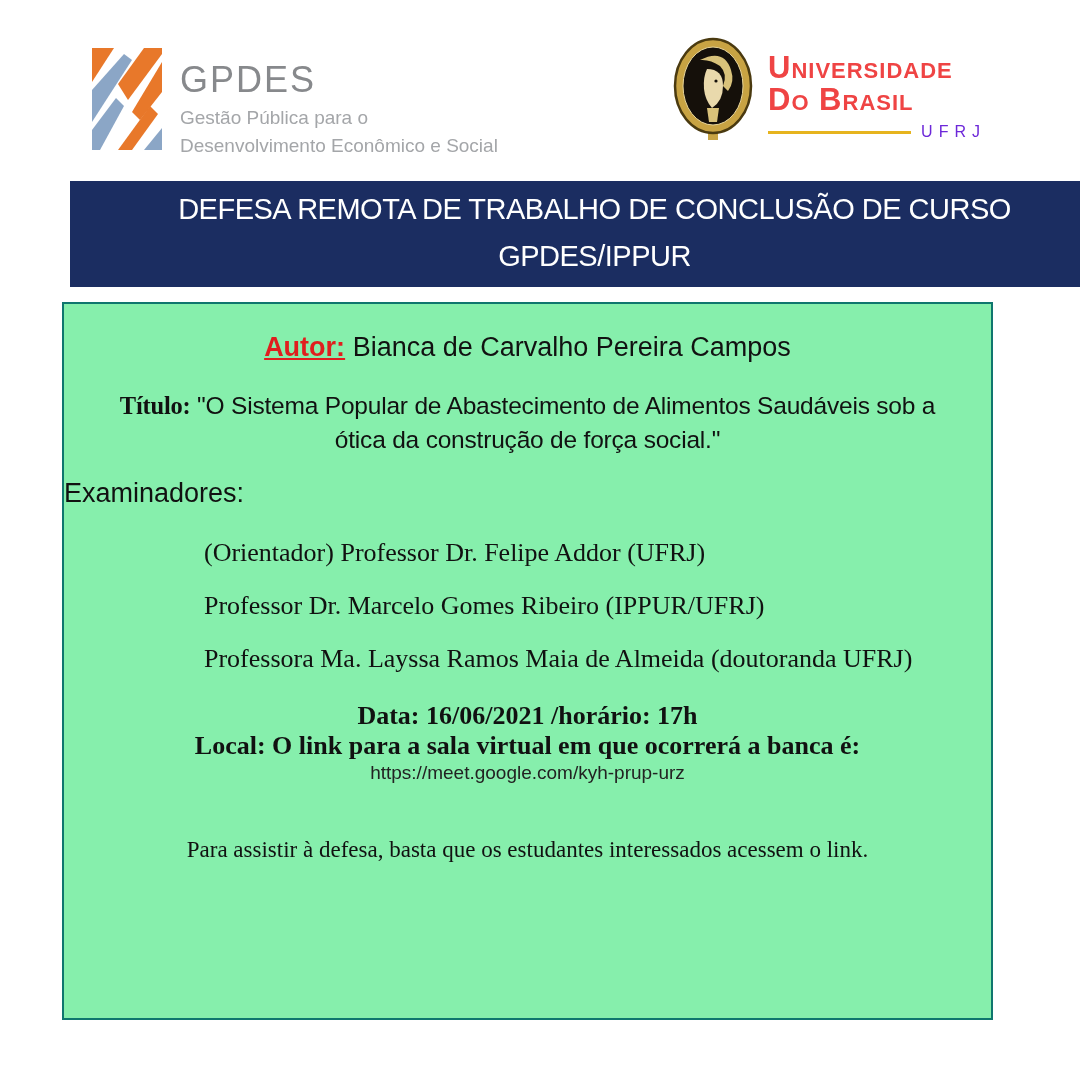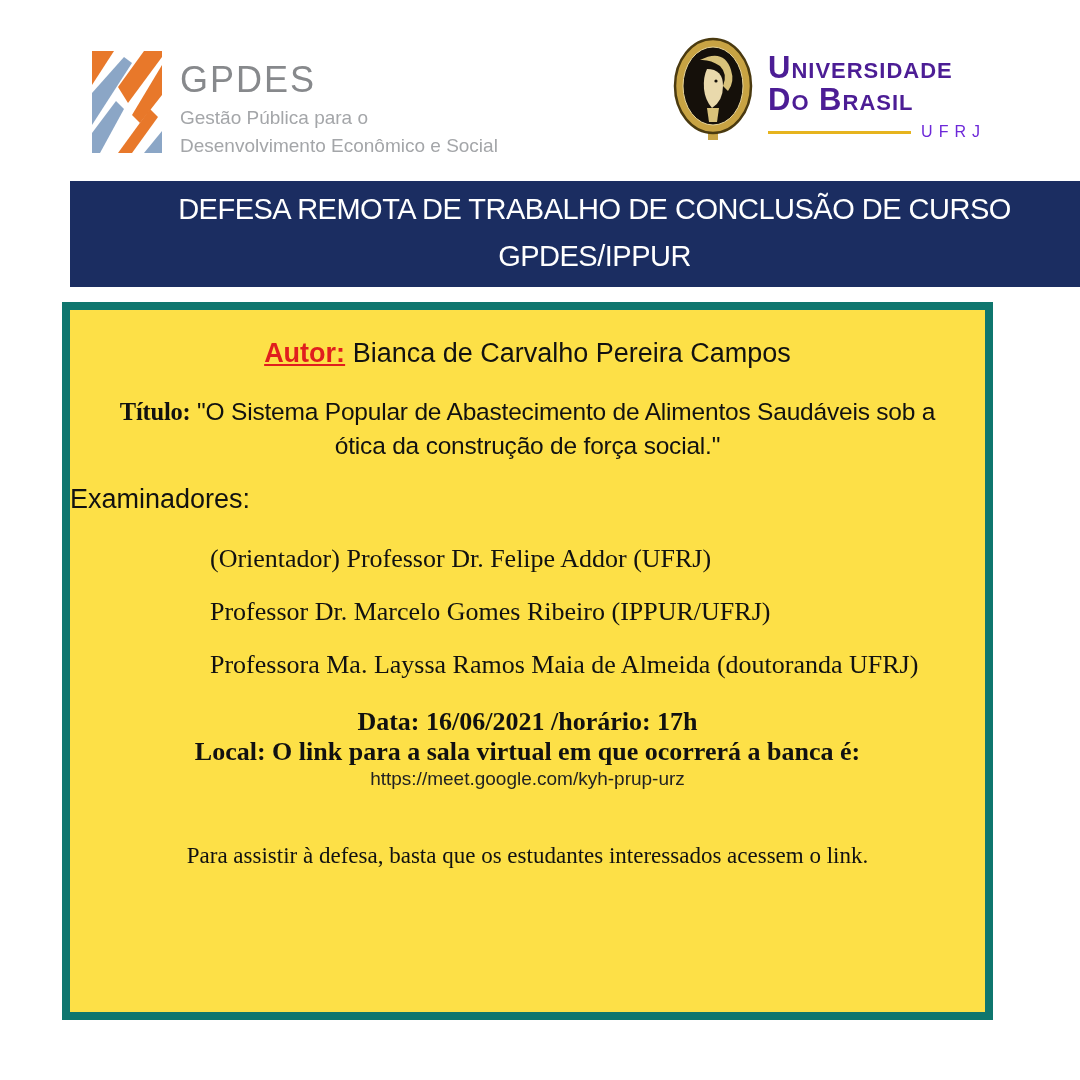"GPDES" .gpdes-logo { align-items: center -> flex-start }
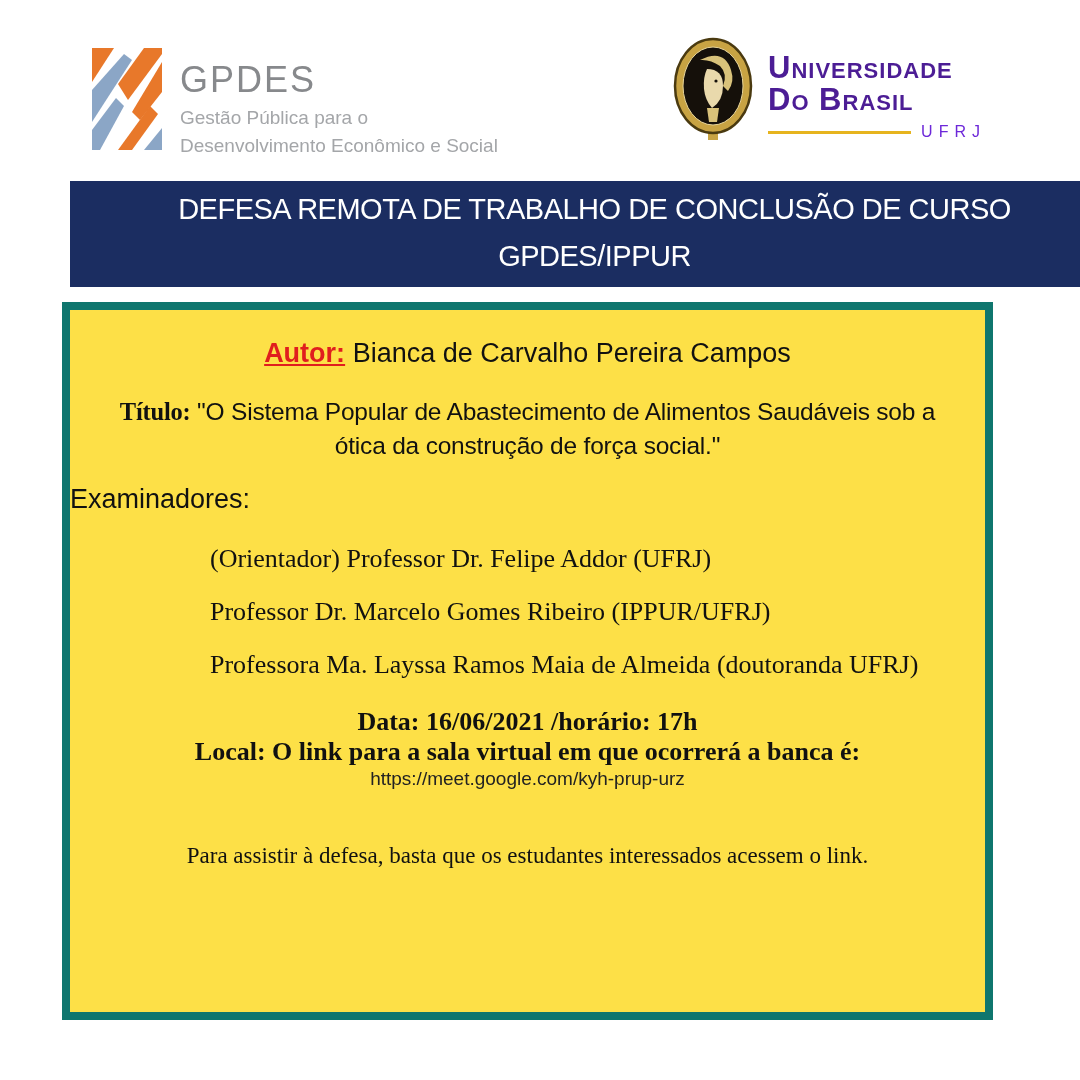"Universidade" .ufrj-name { color: #4c1d95 -> #ef4444 }
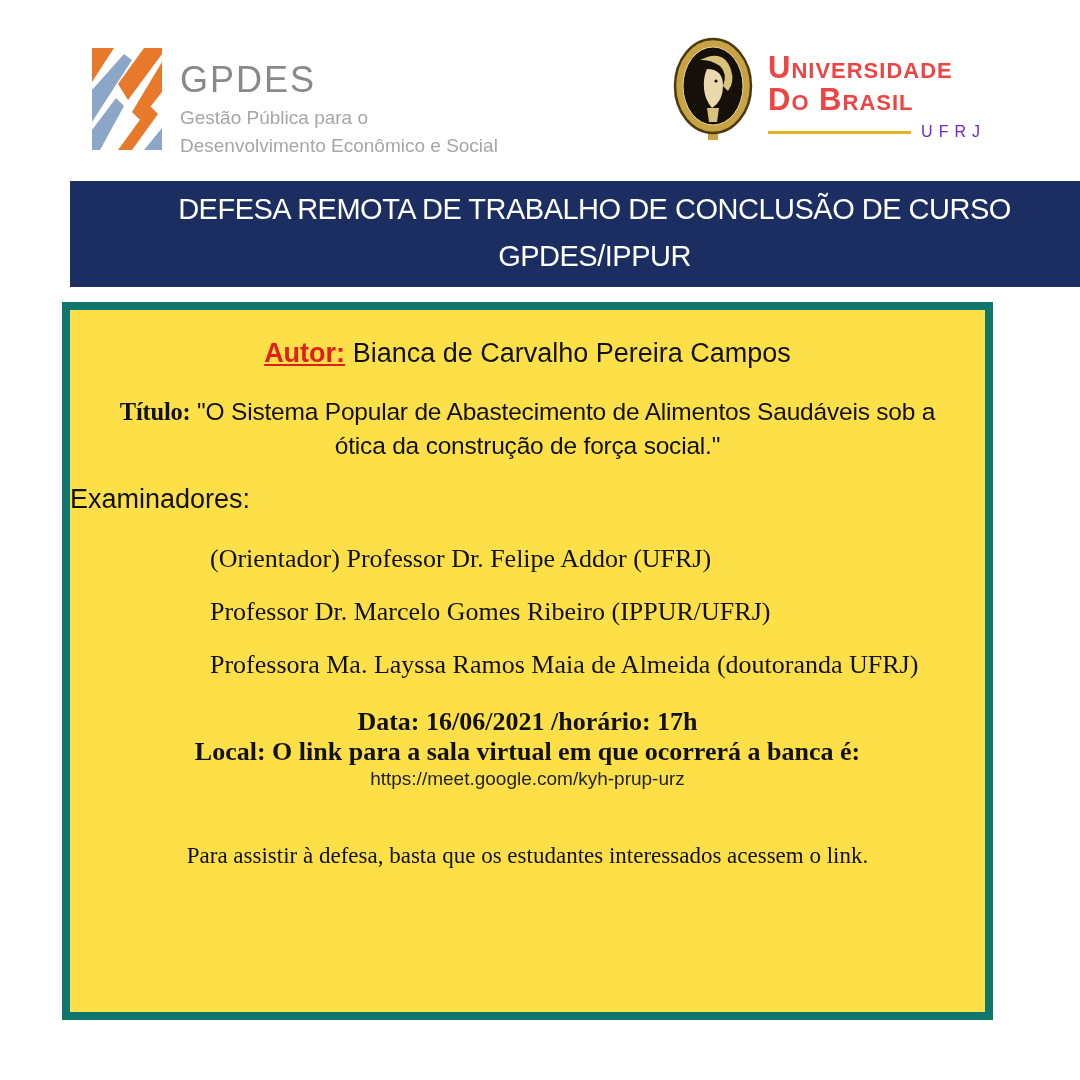"Autor: Bianca de Carvalho Pereira" .main-box { background: #fde047 -> #86efac; border: 8px solid #0f766e -> 2px solid #0f766e }
